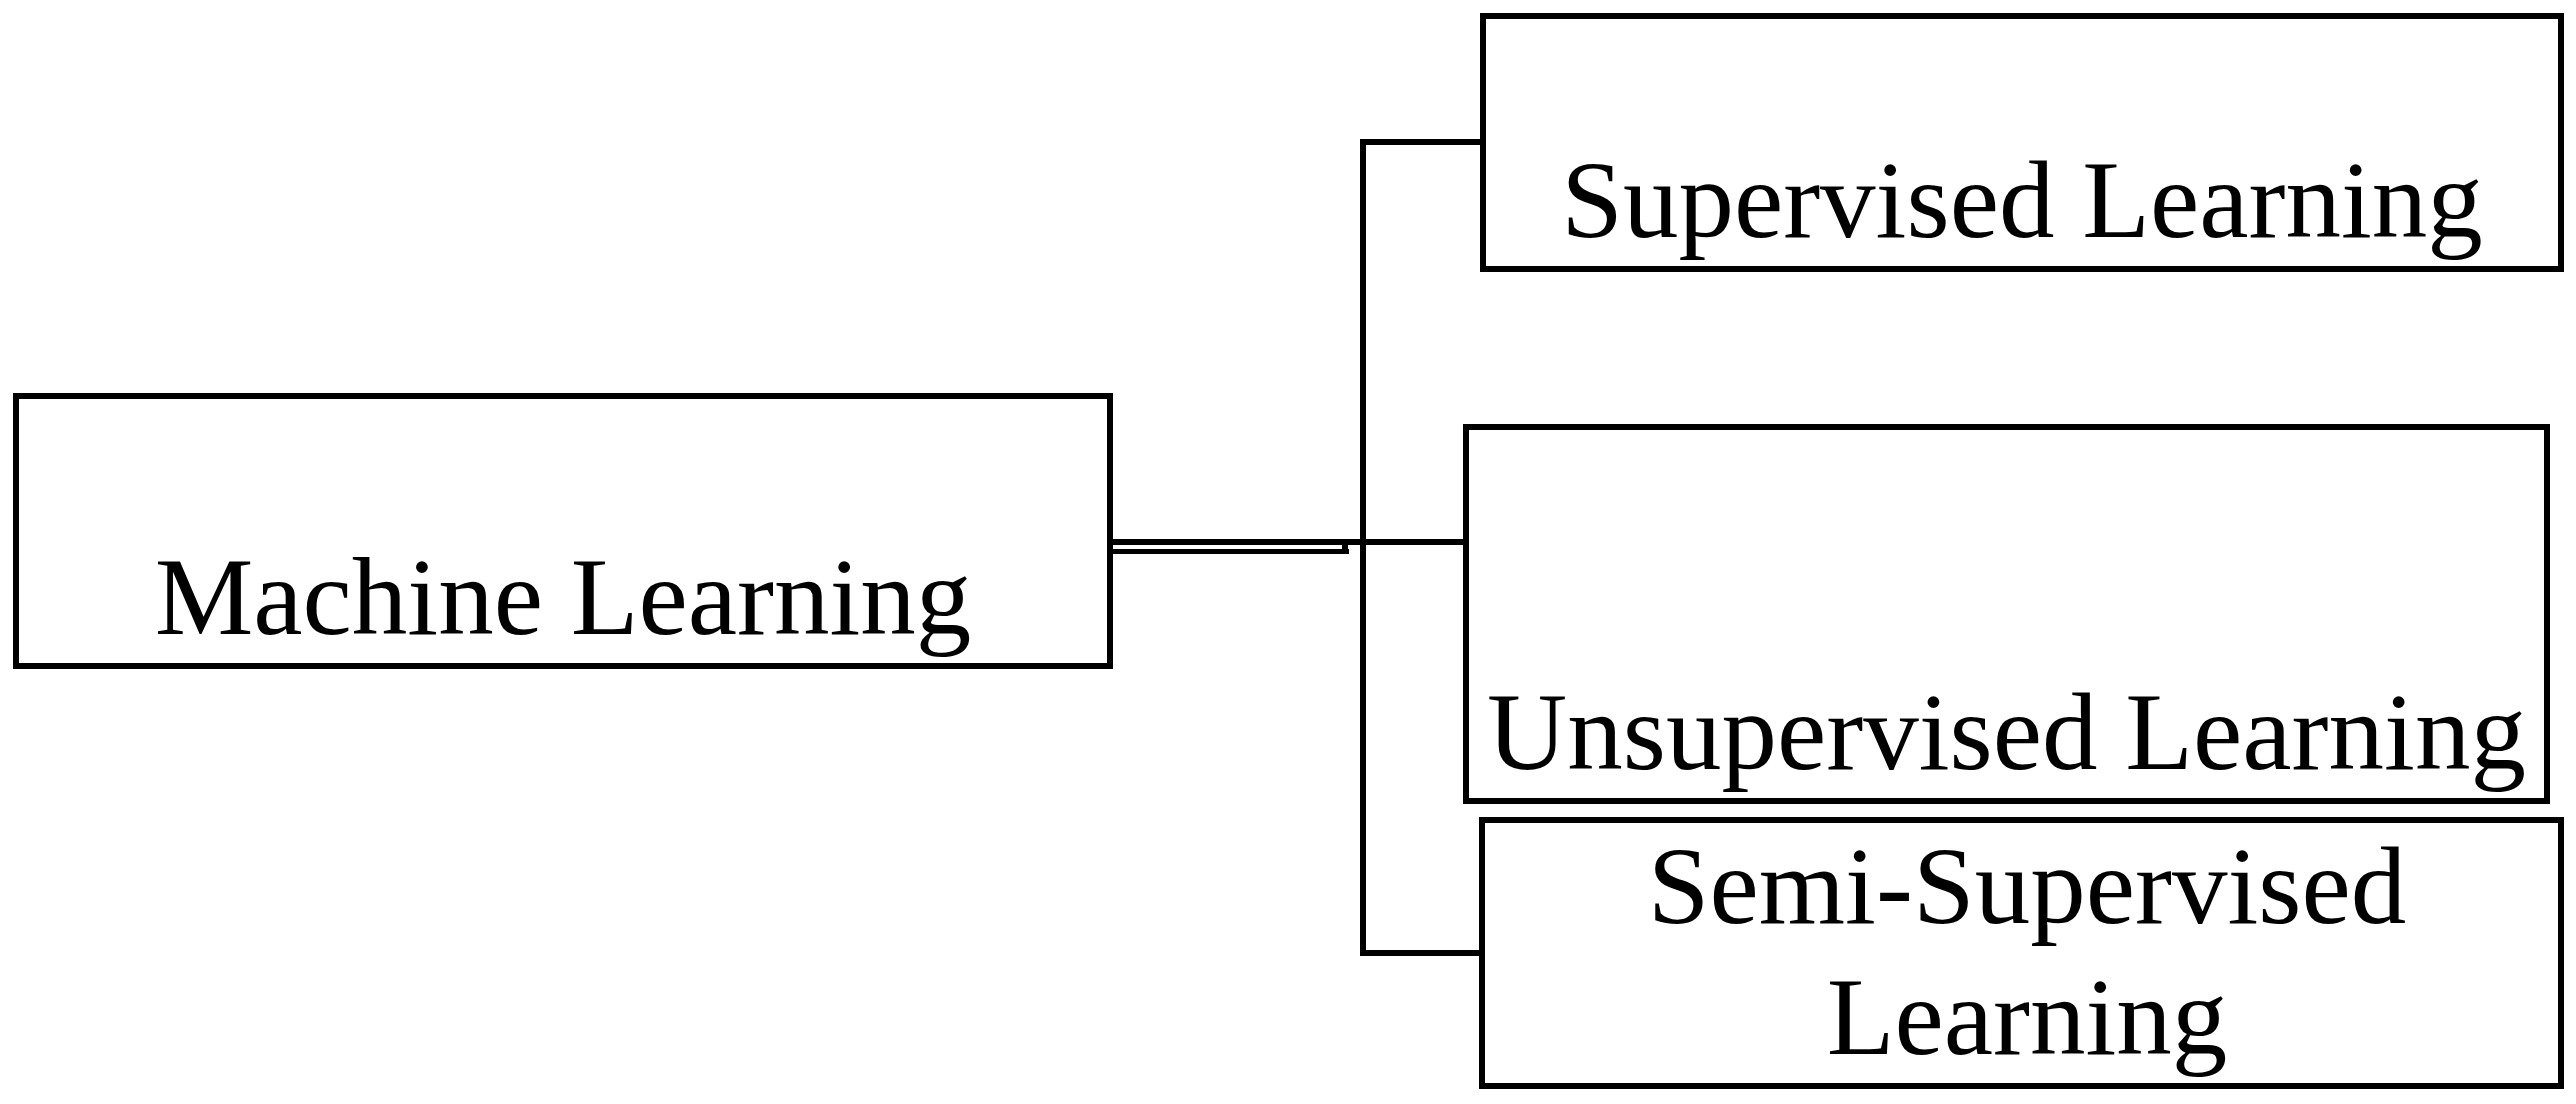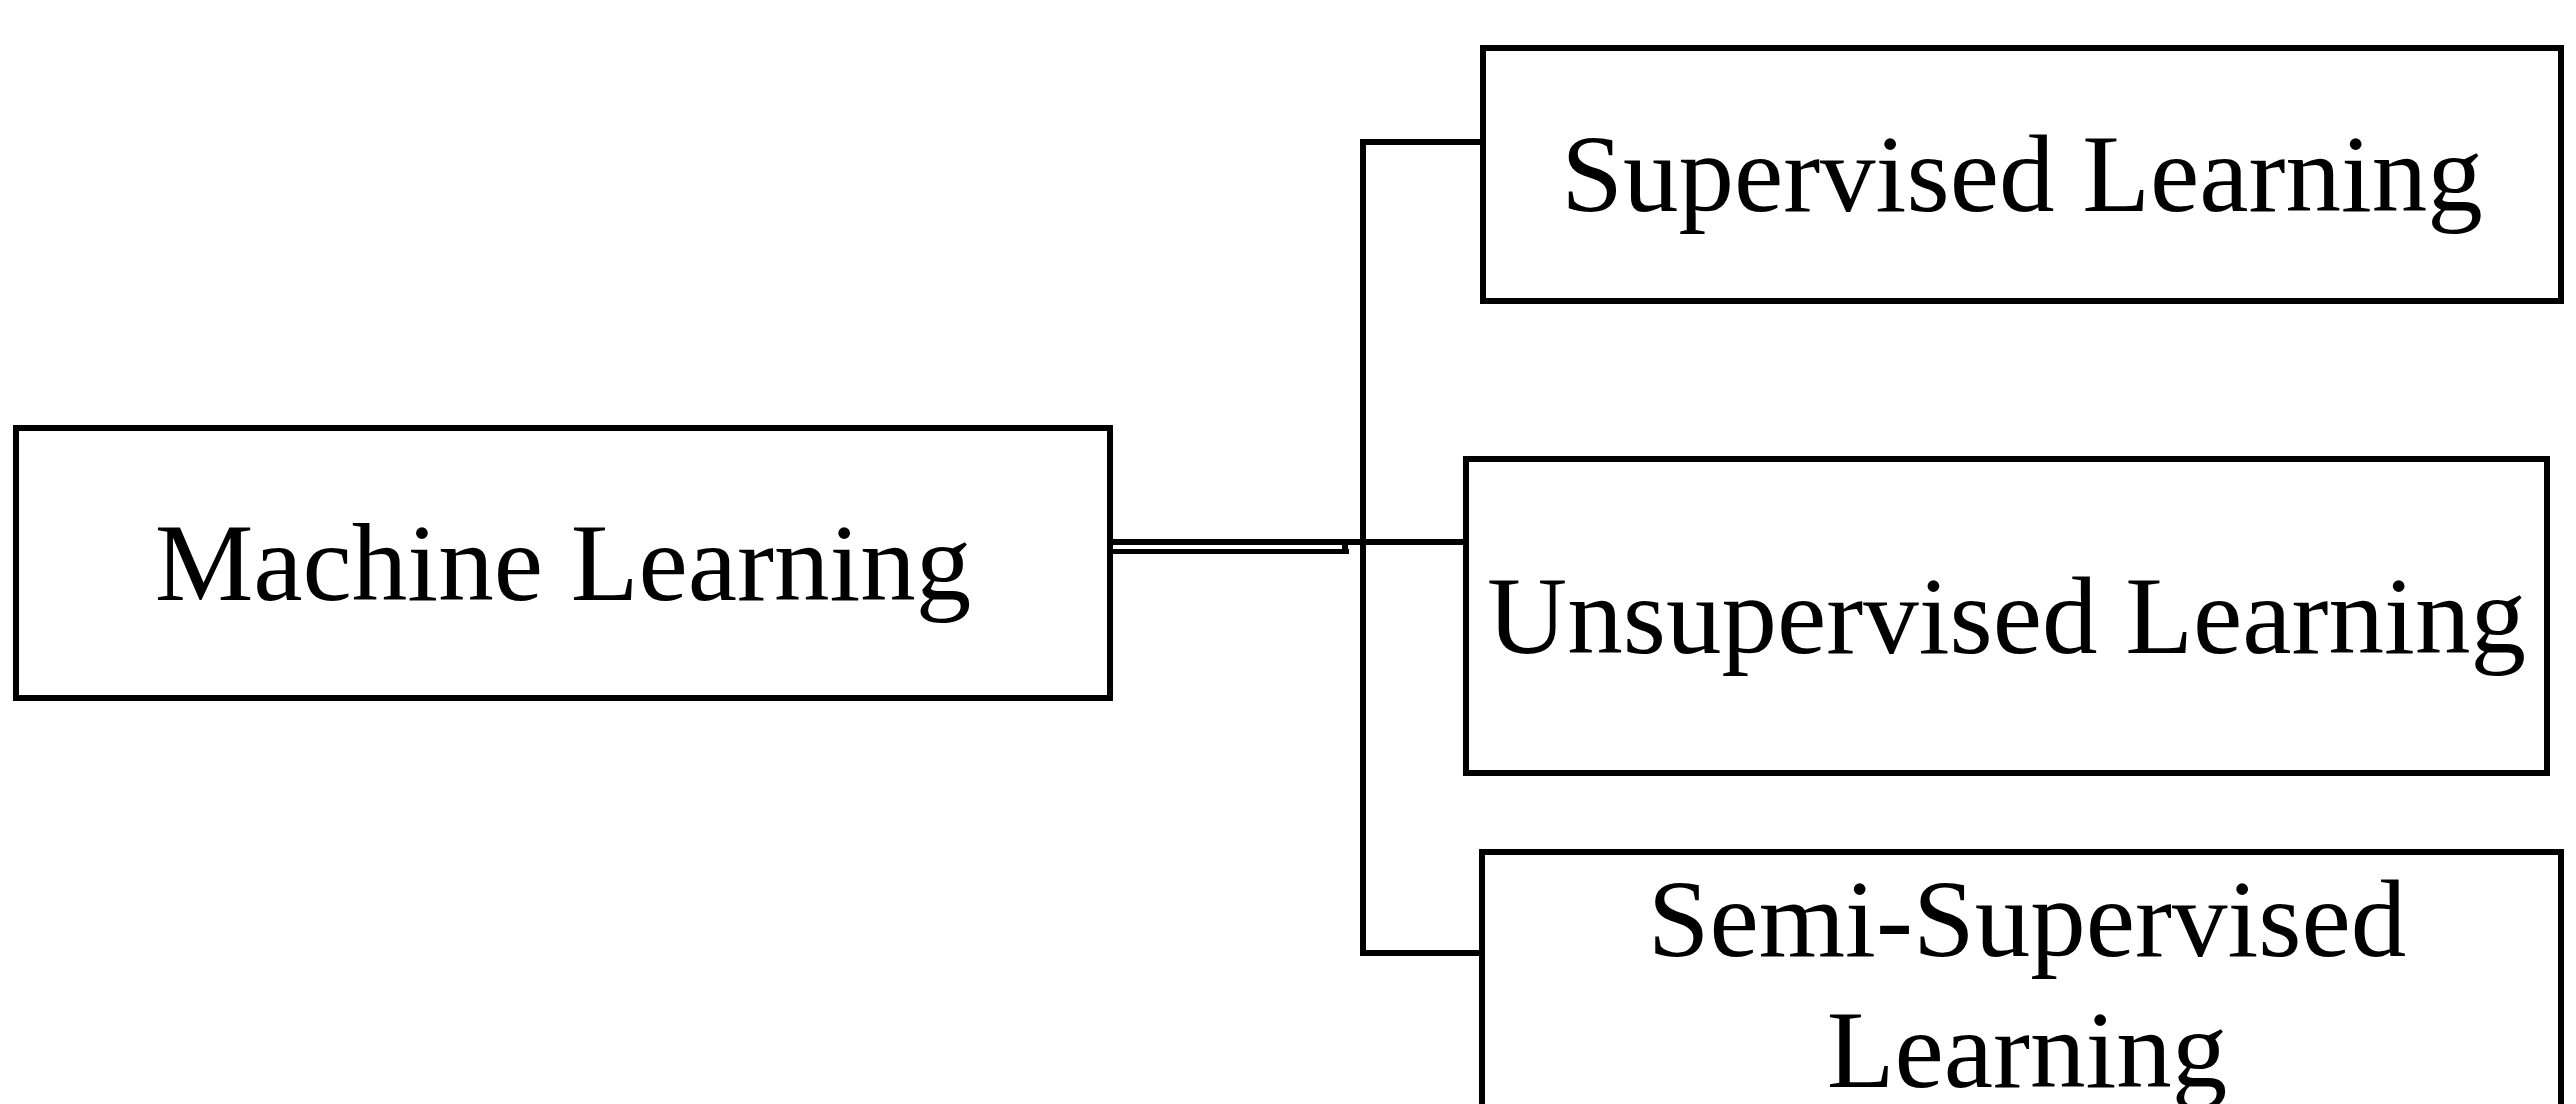"Supervised Learning" .box { align-items: center -> flex-end; margin-top: 32px -> none }
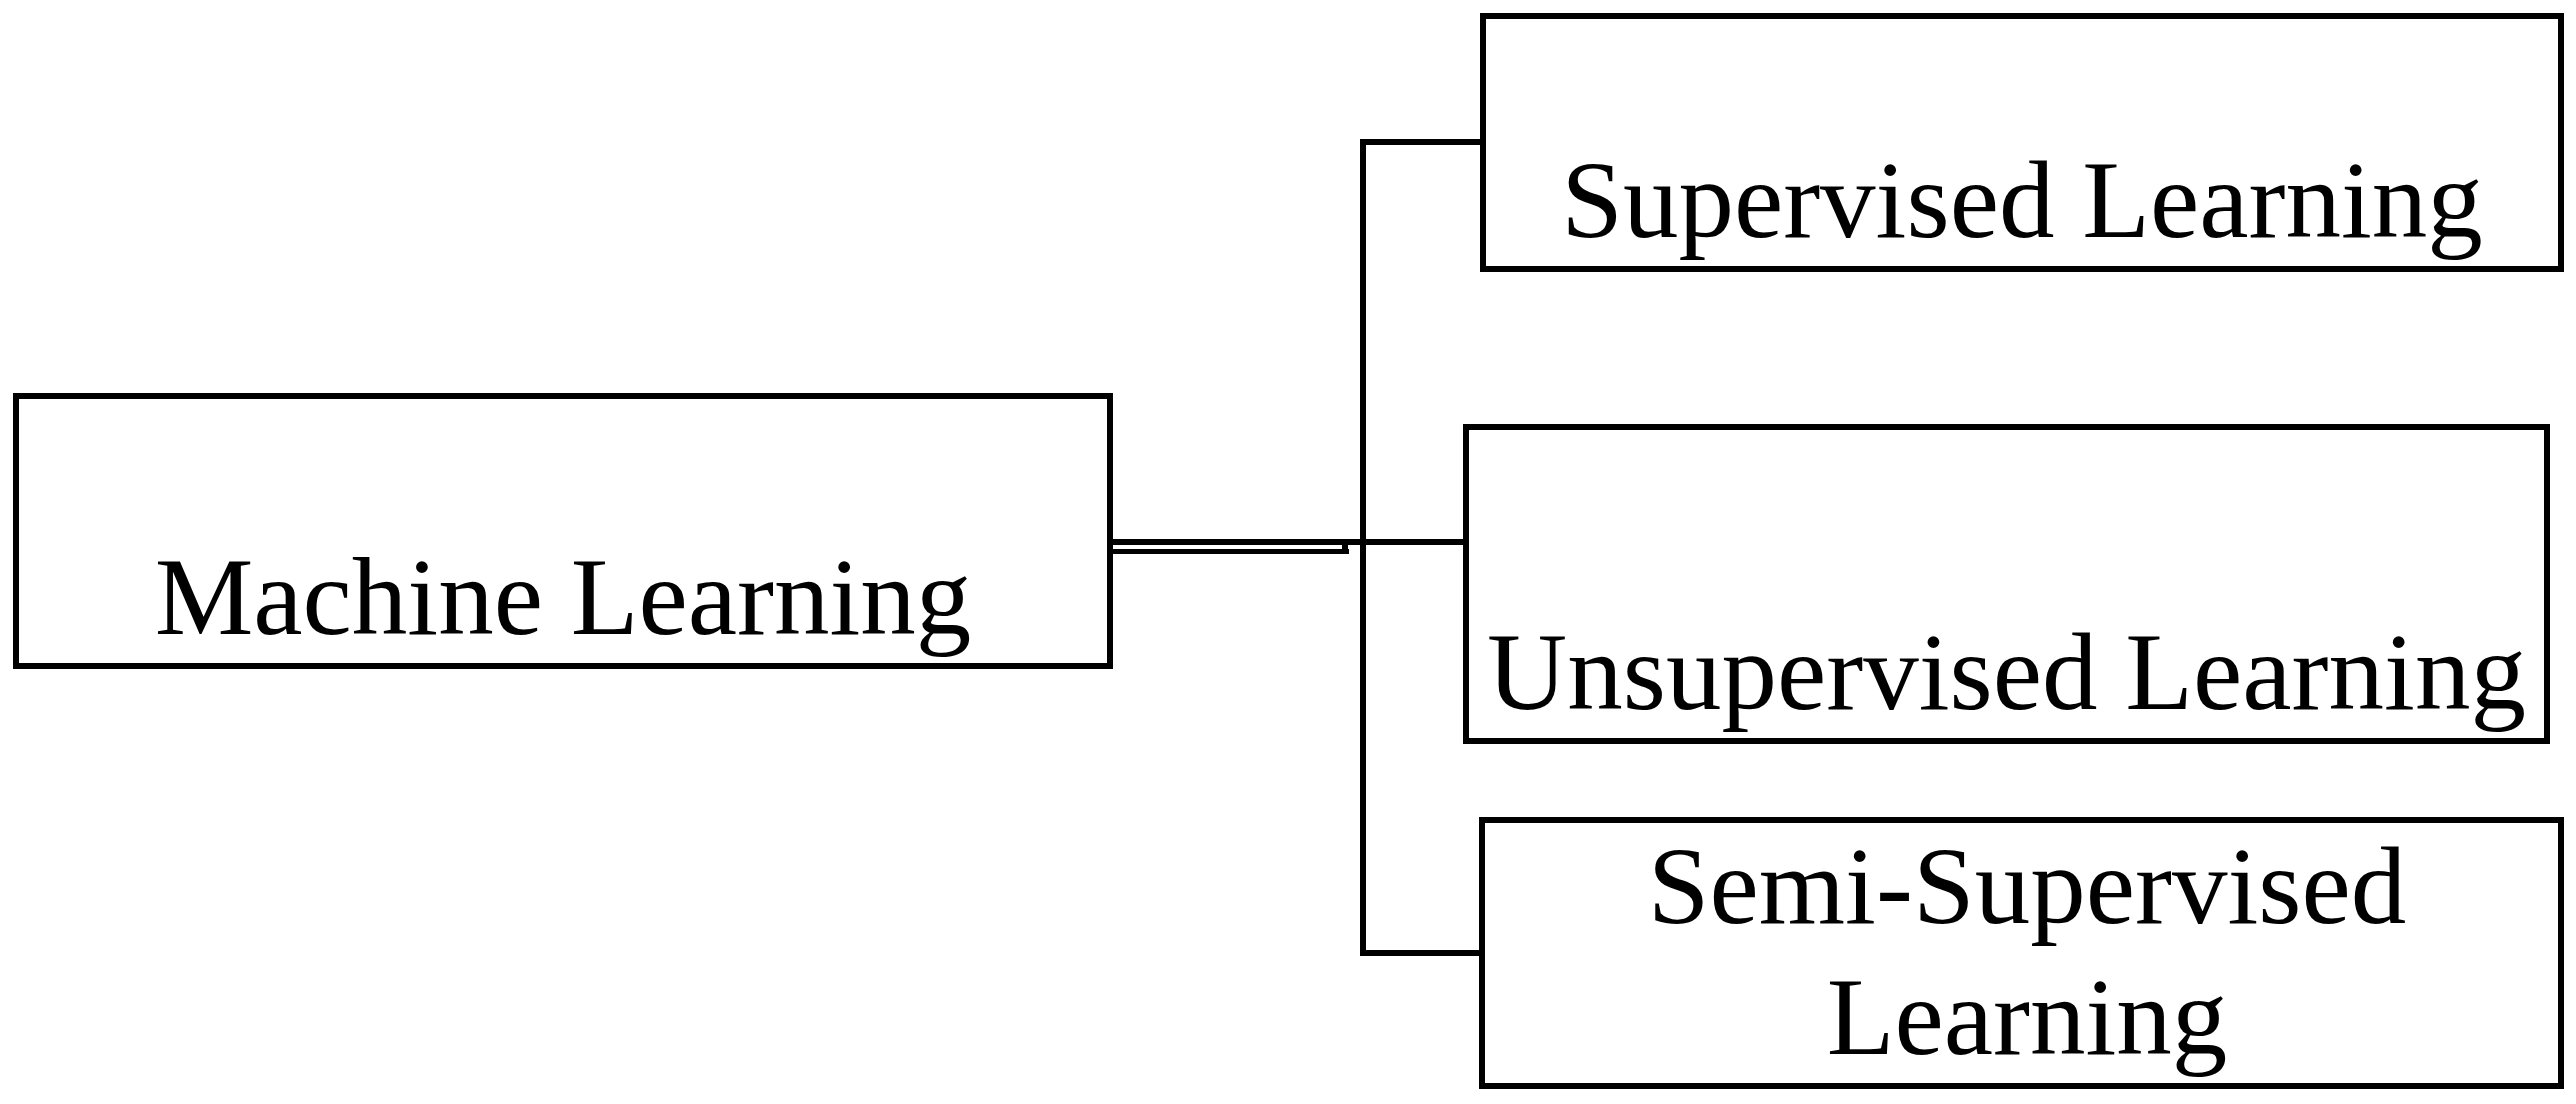"Unsupervised Learning" .node-unsupervised { height: 320px -> 380px }
